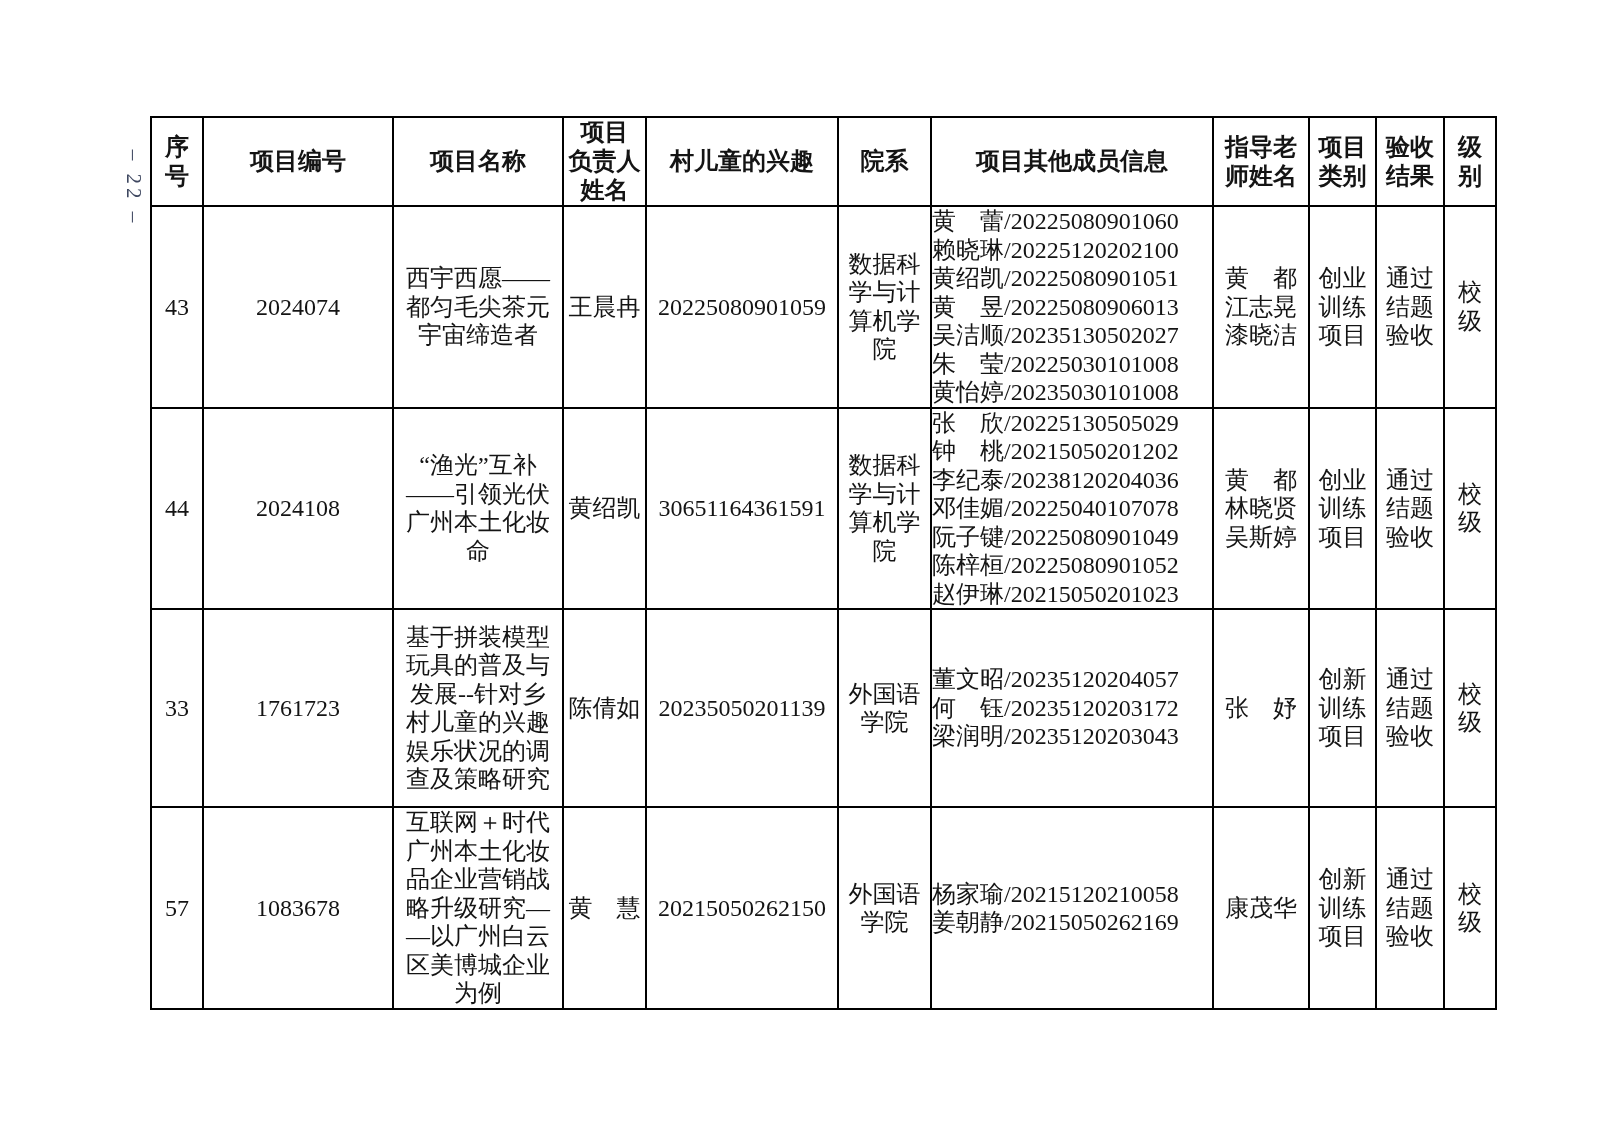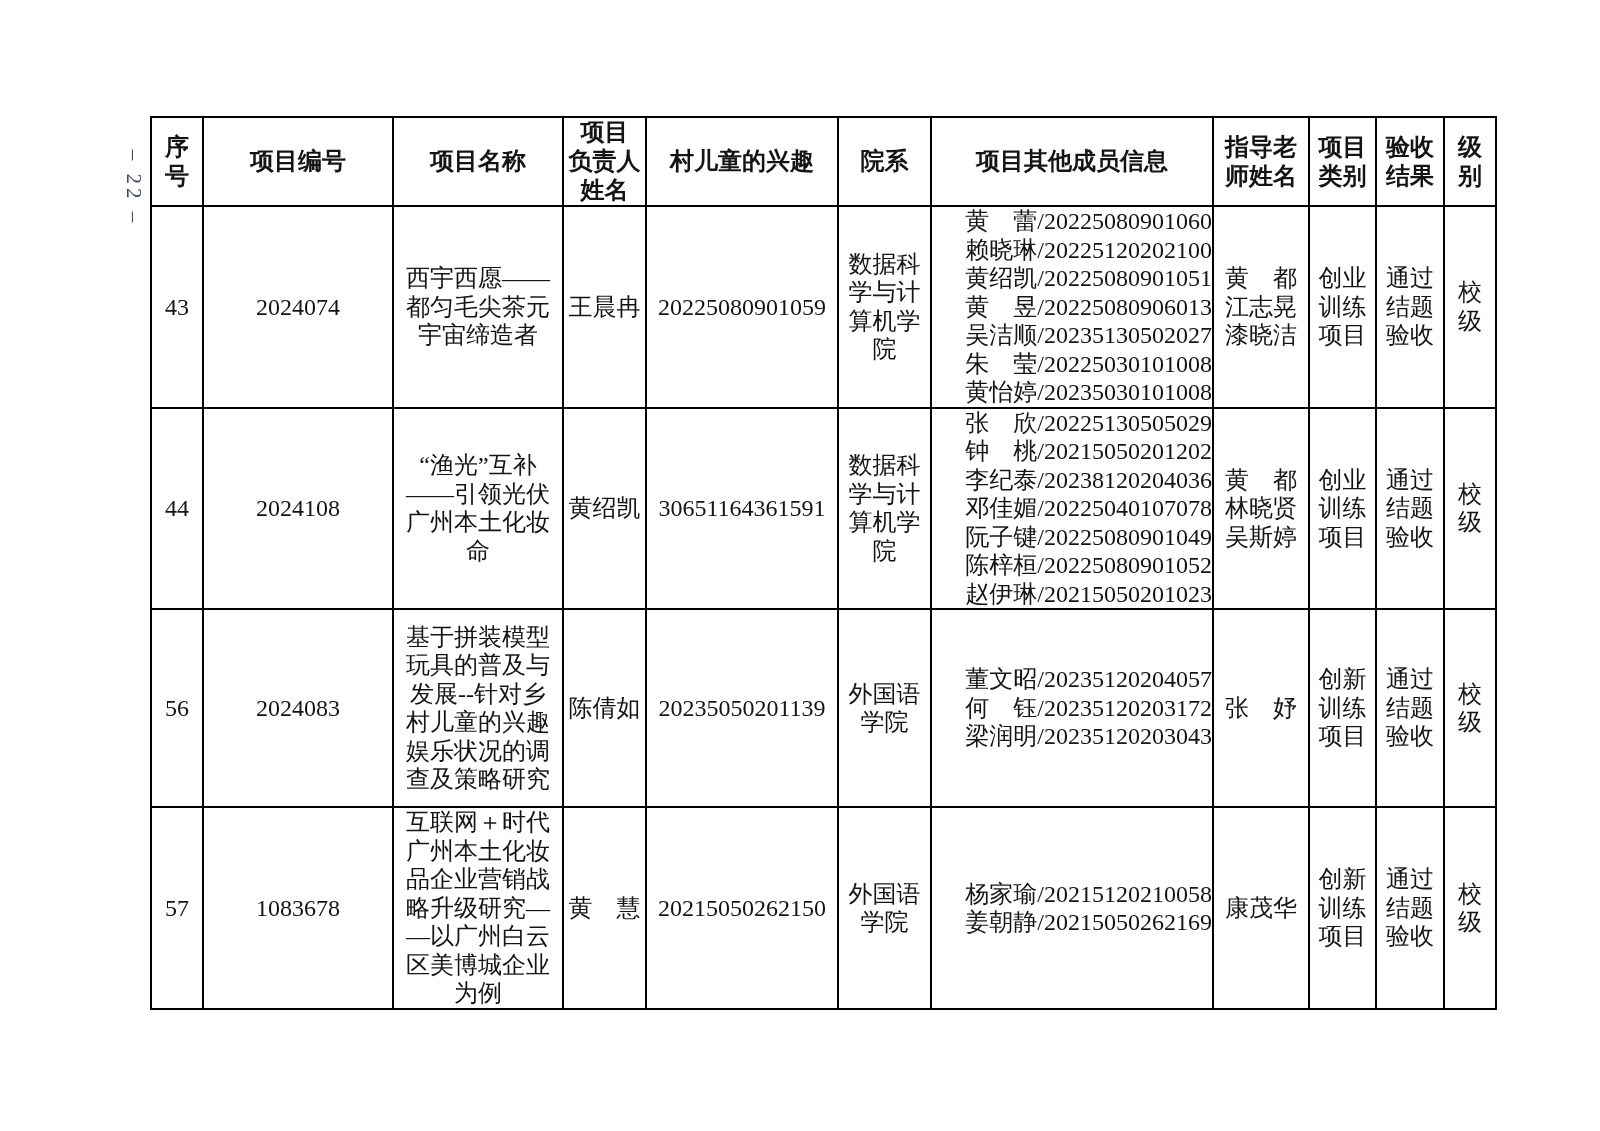"黄 蕾/20225080901060" td.members { text-align: right -> left }
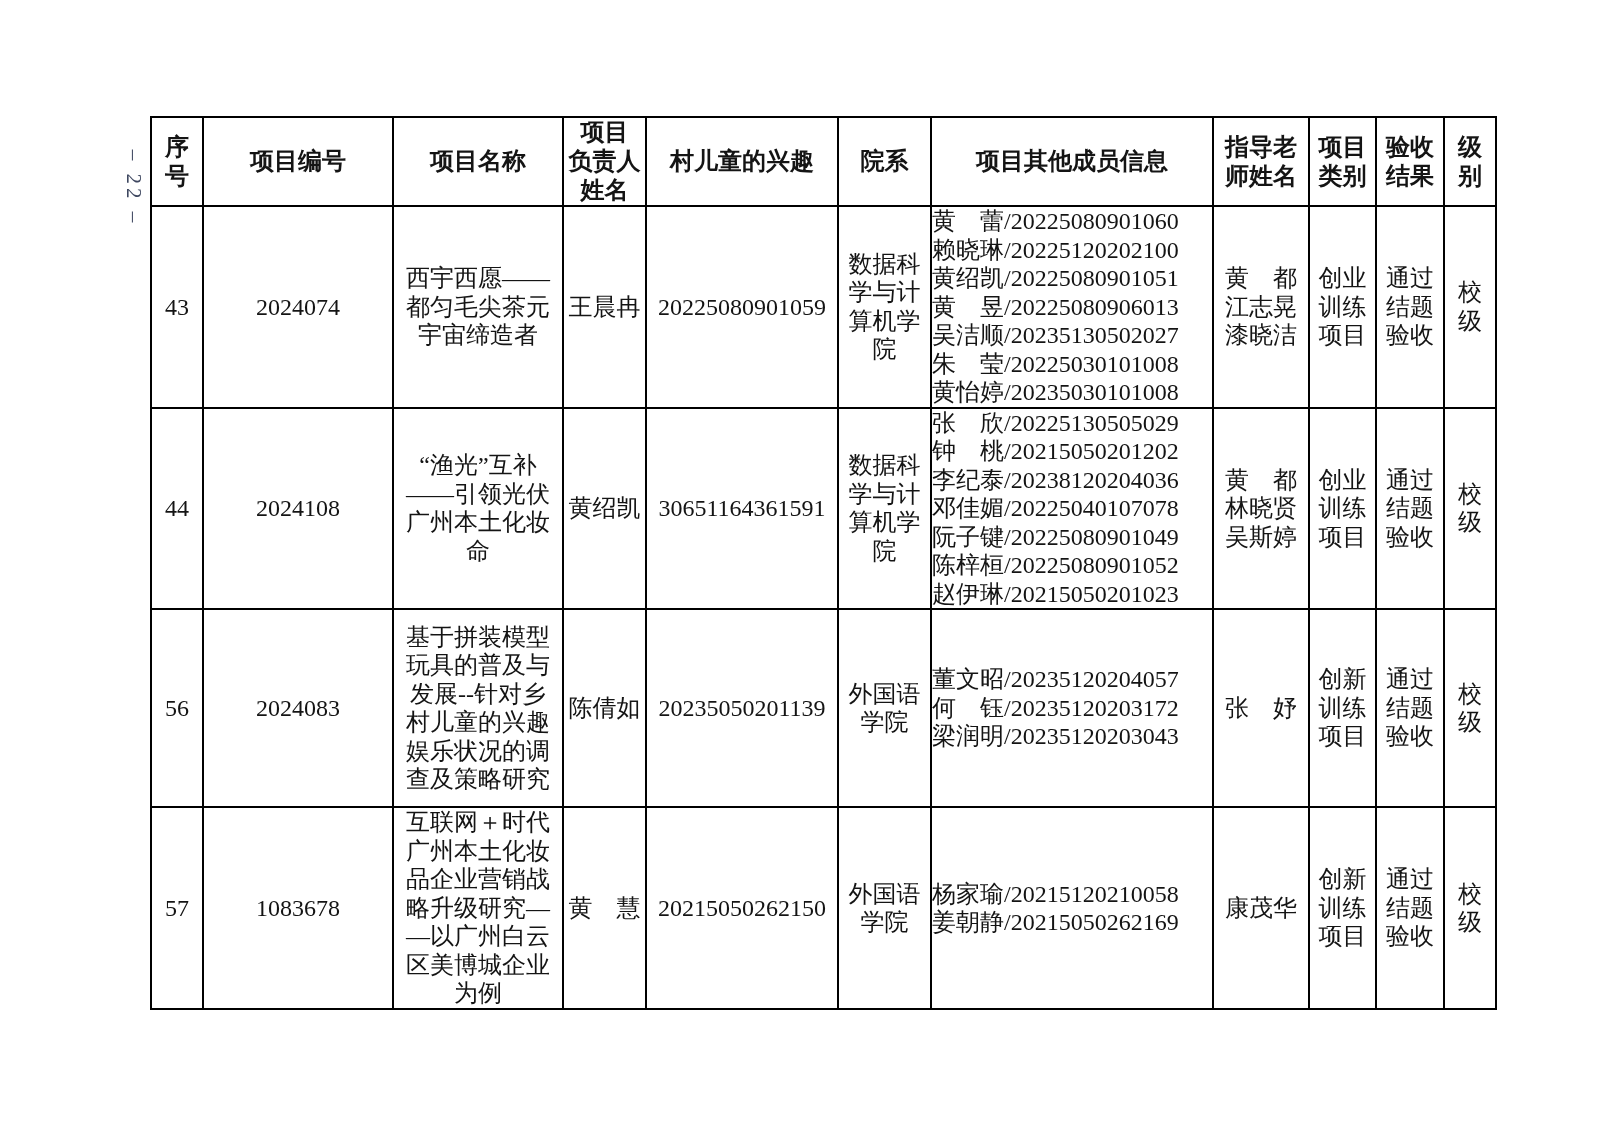"56" td.c { text: 56 -> 33 }
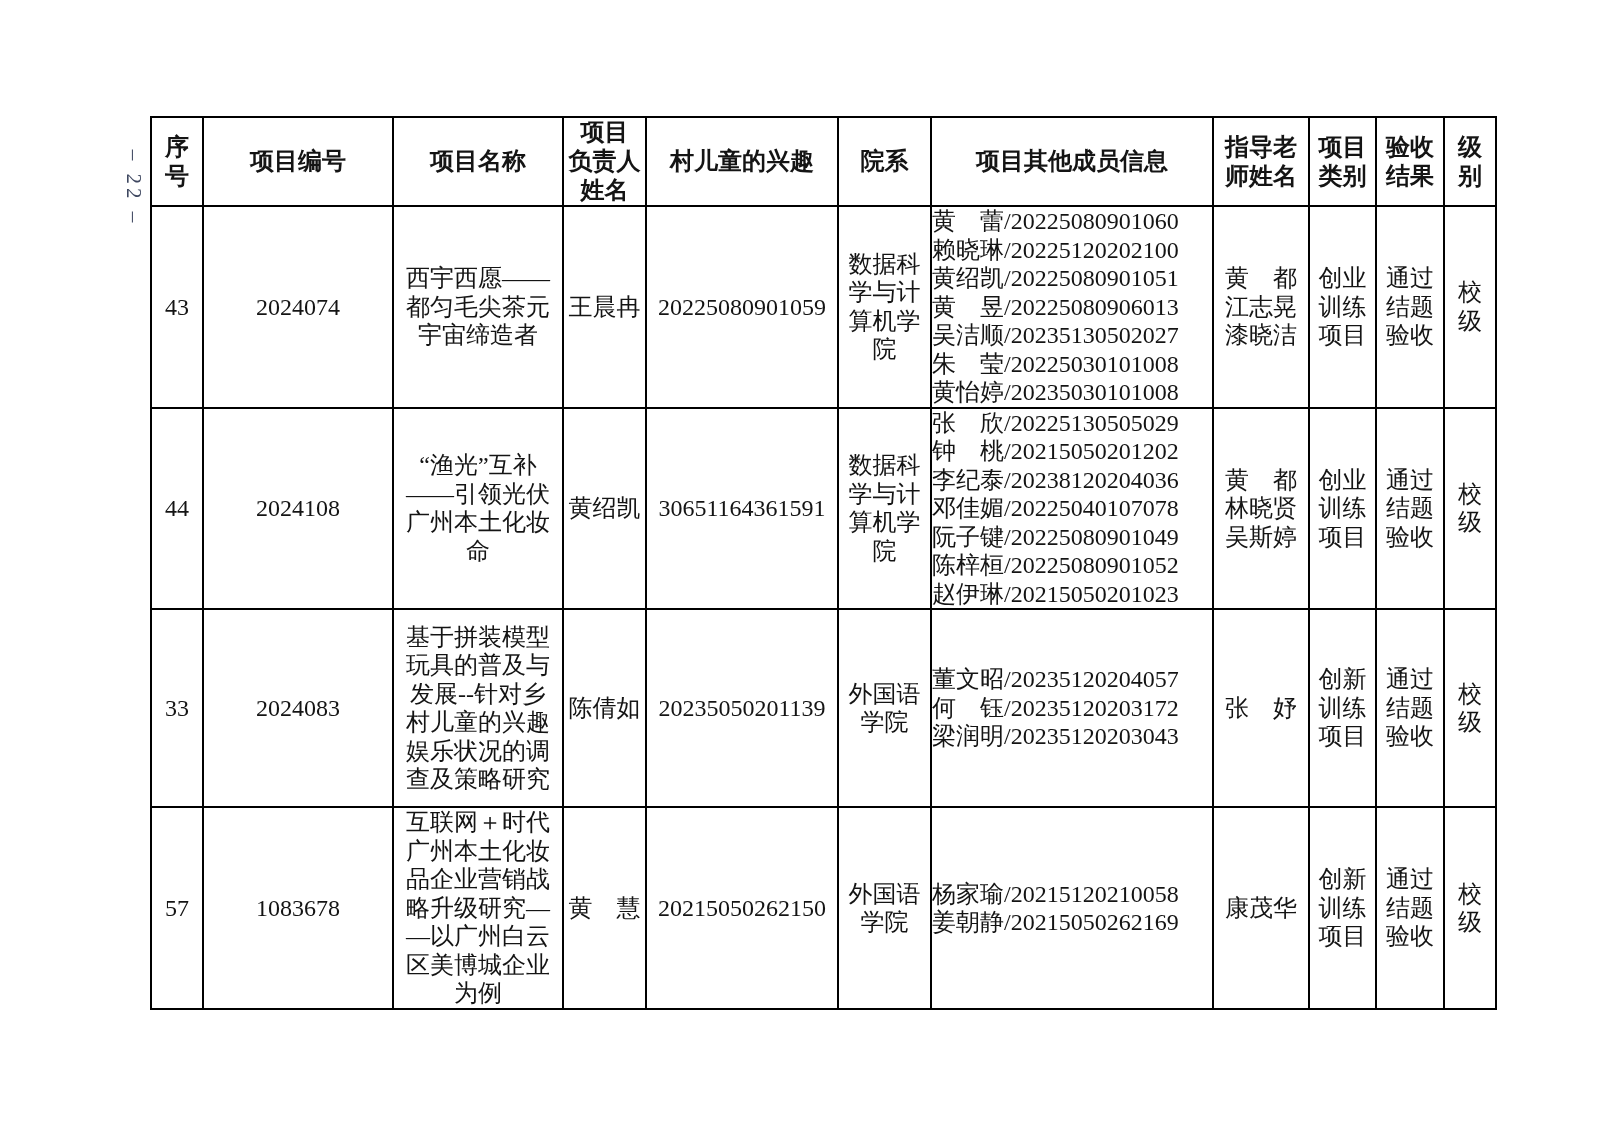"2024083" td.c { text: 2024083 -> 1761723 }
